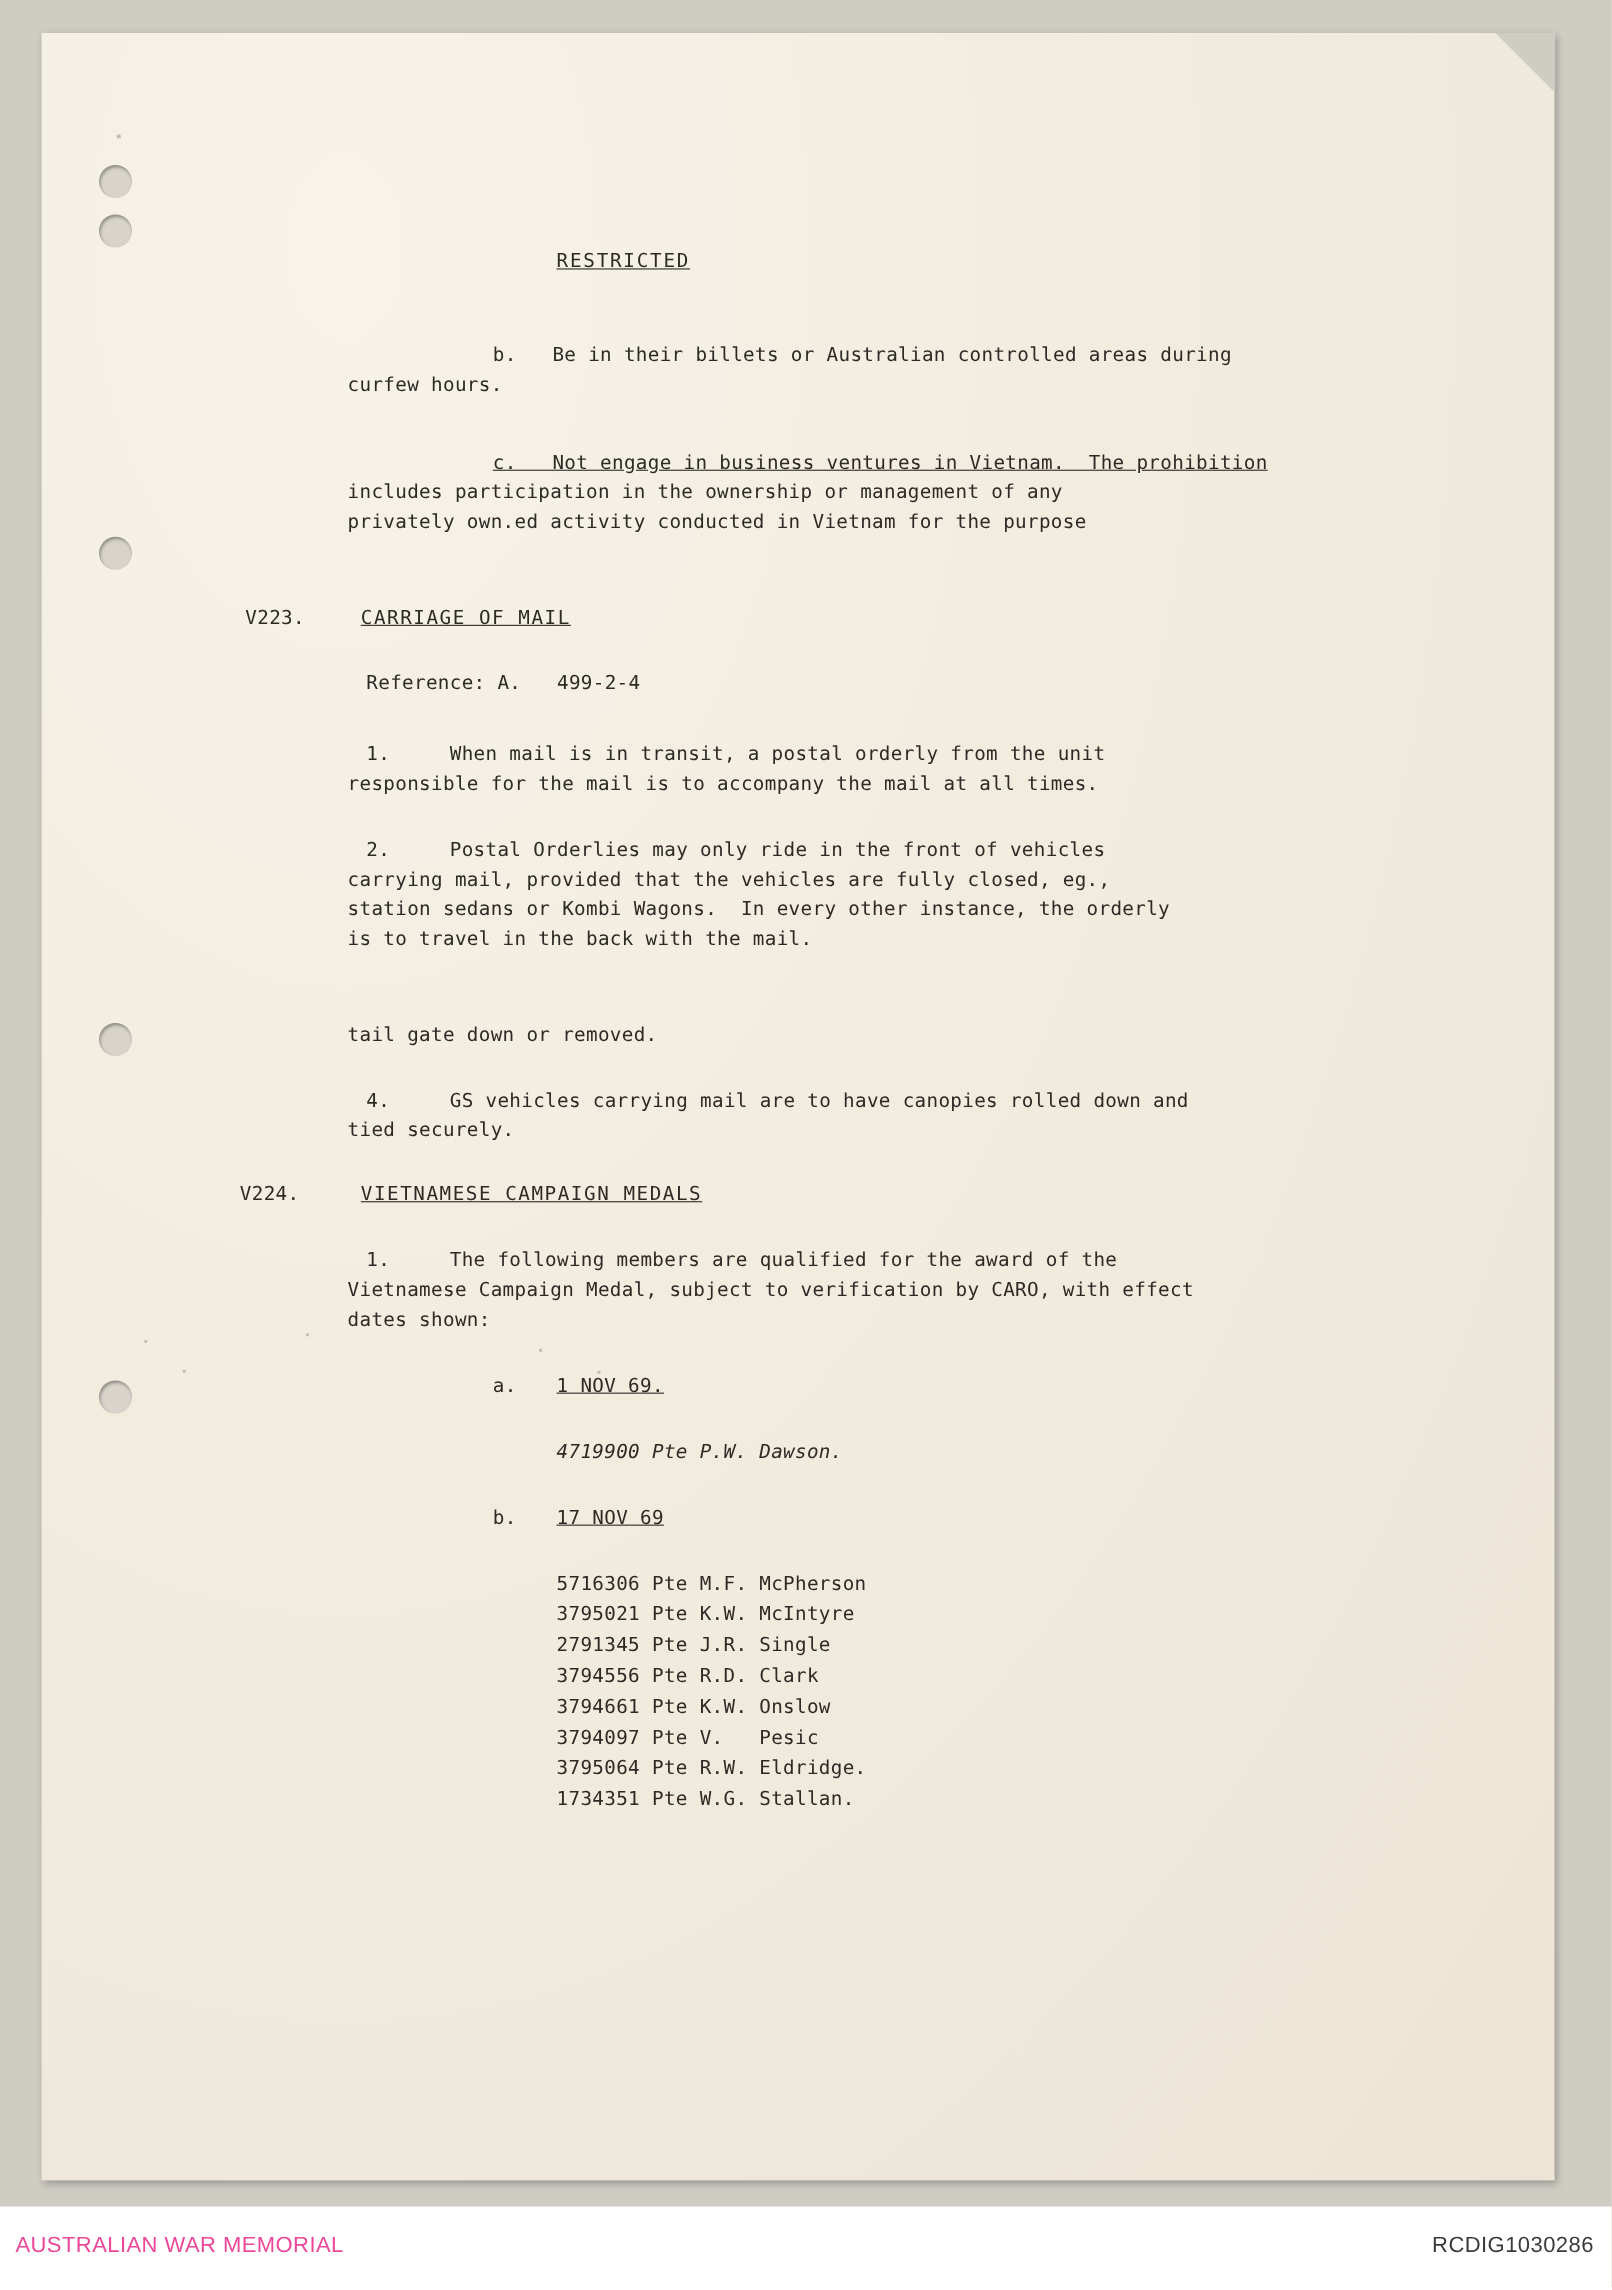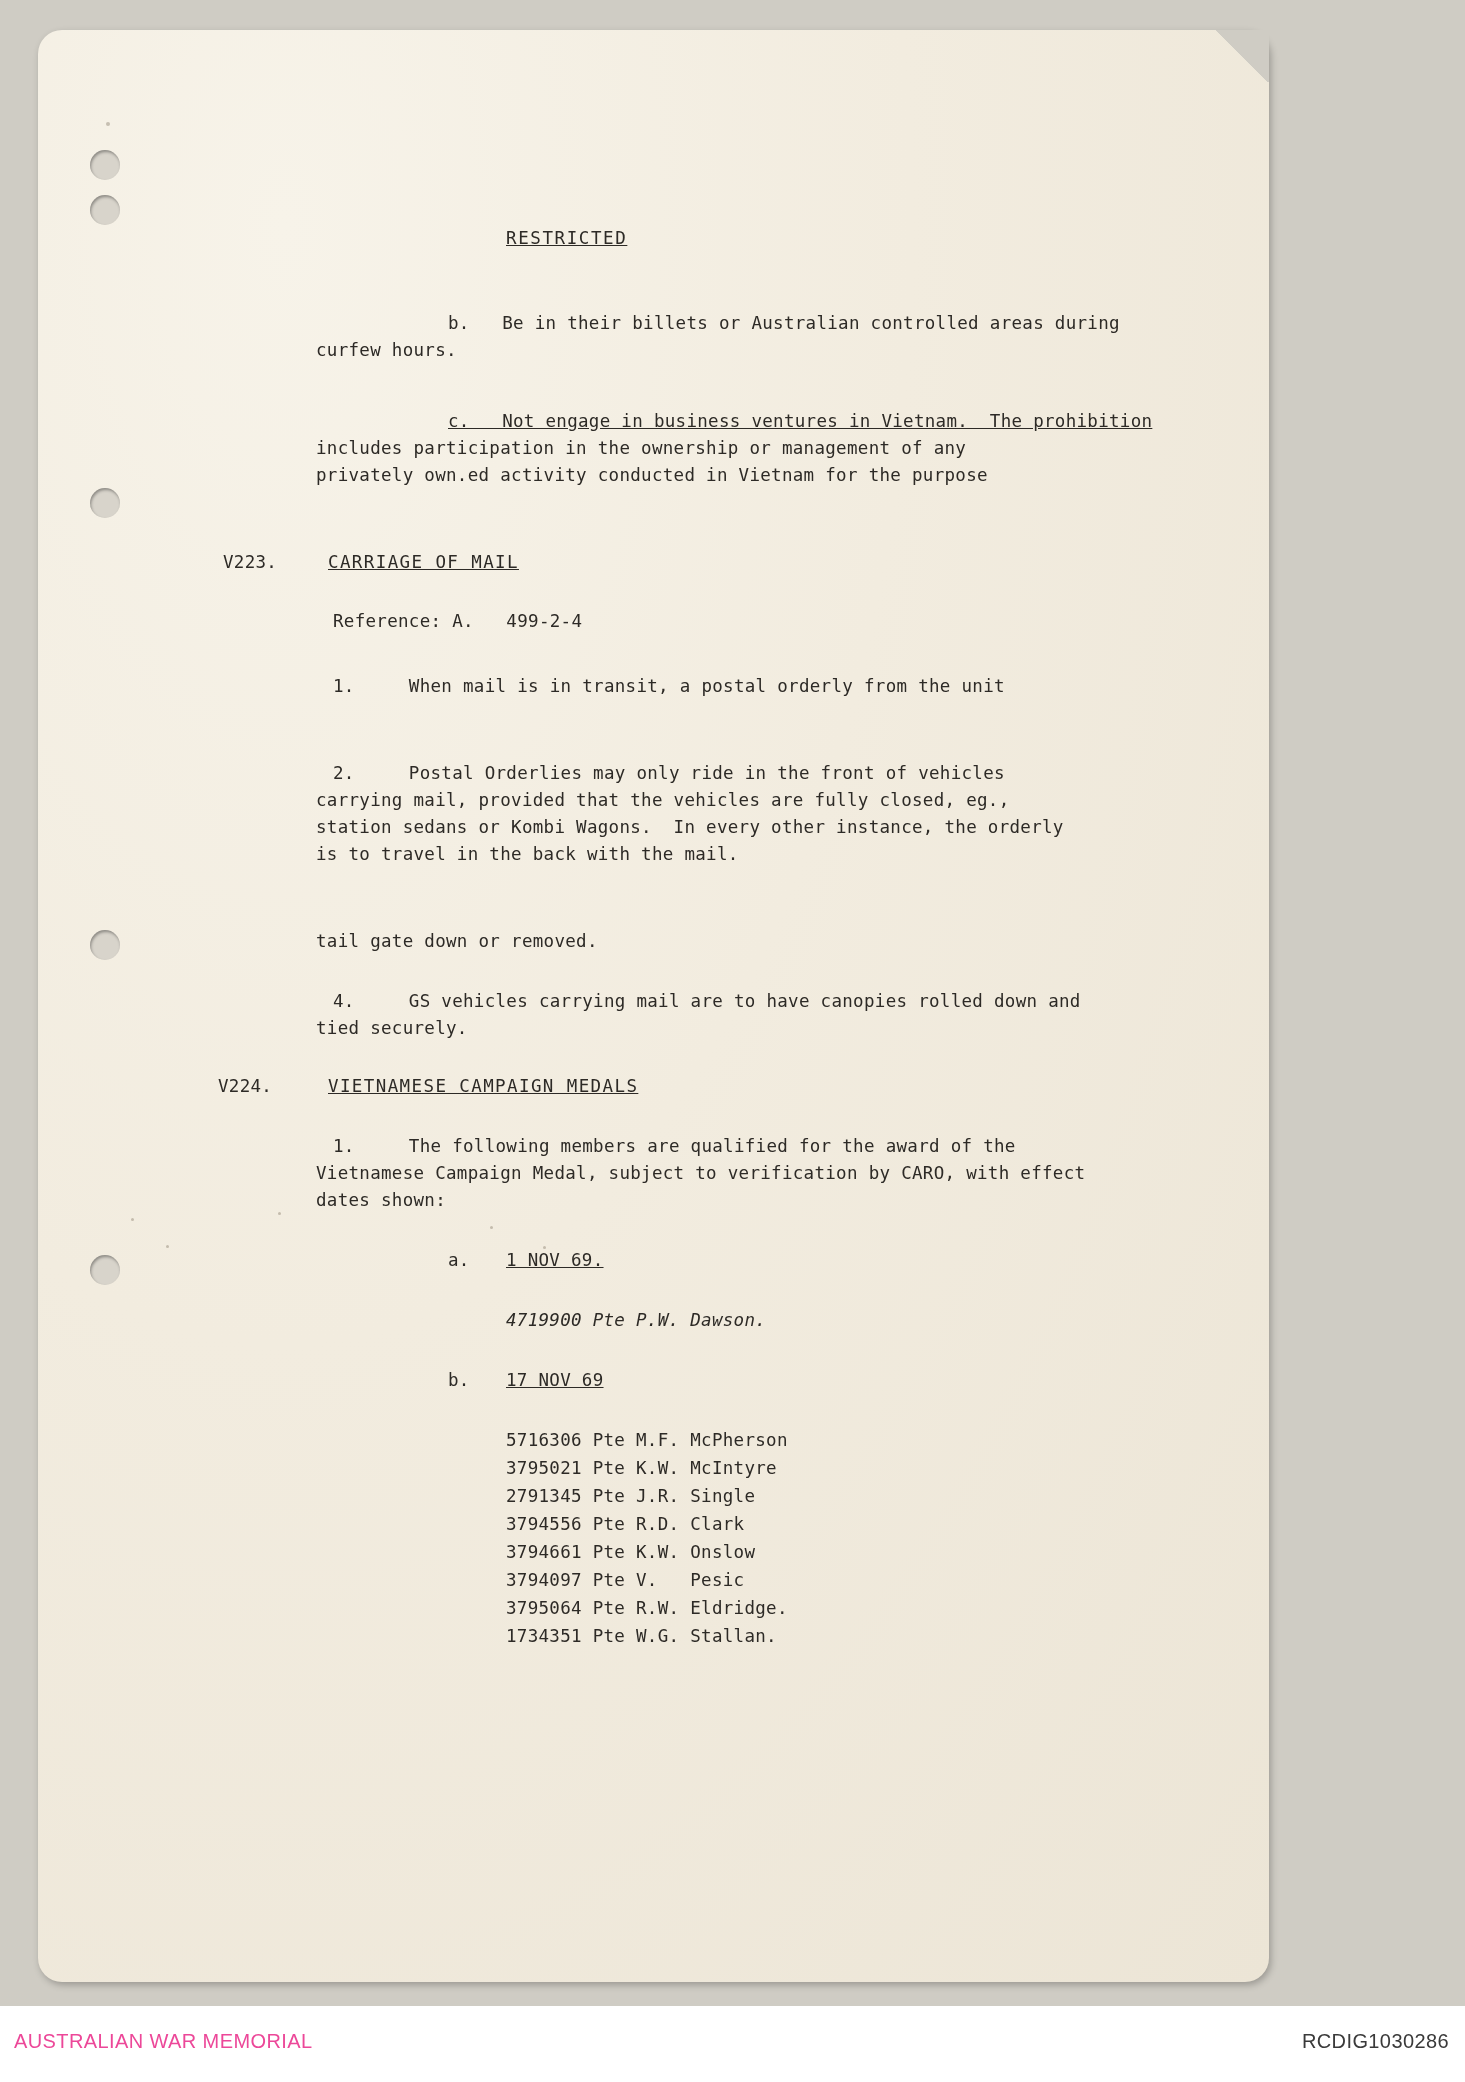"RESTRICTED" #page-sheet { border-radius: 24px -> none; width: 1231px -> 1375px }
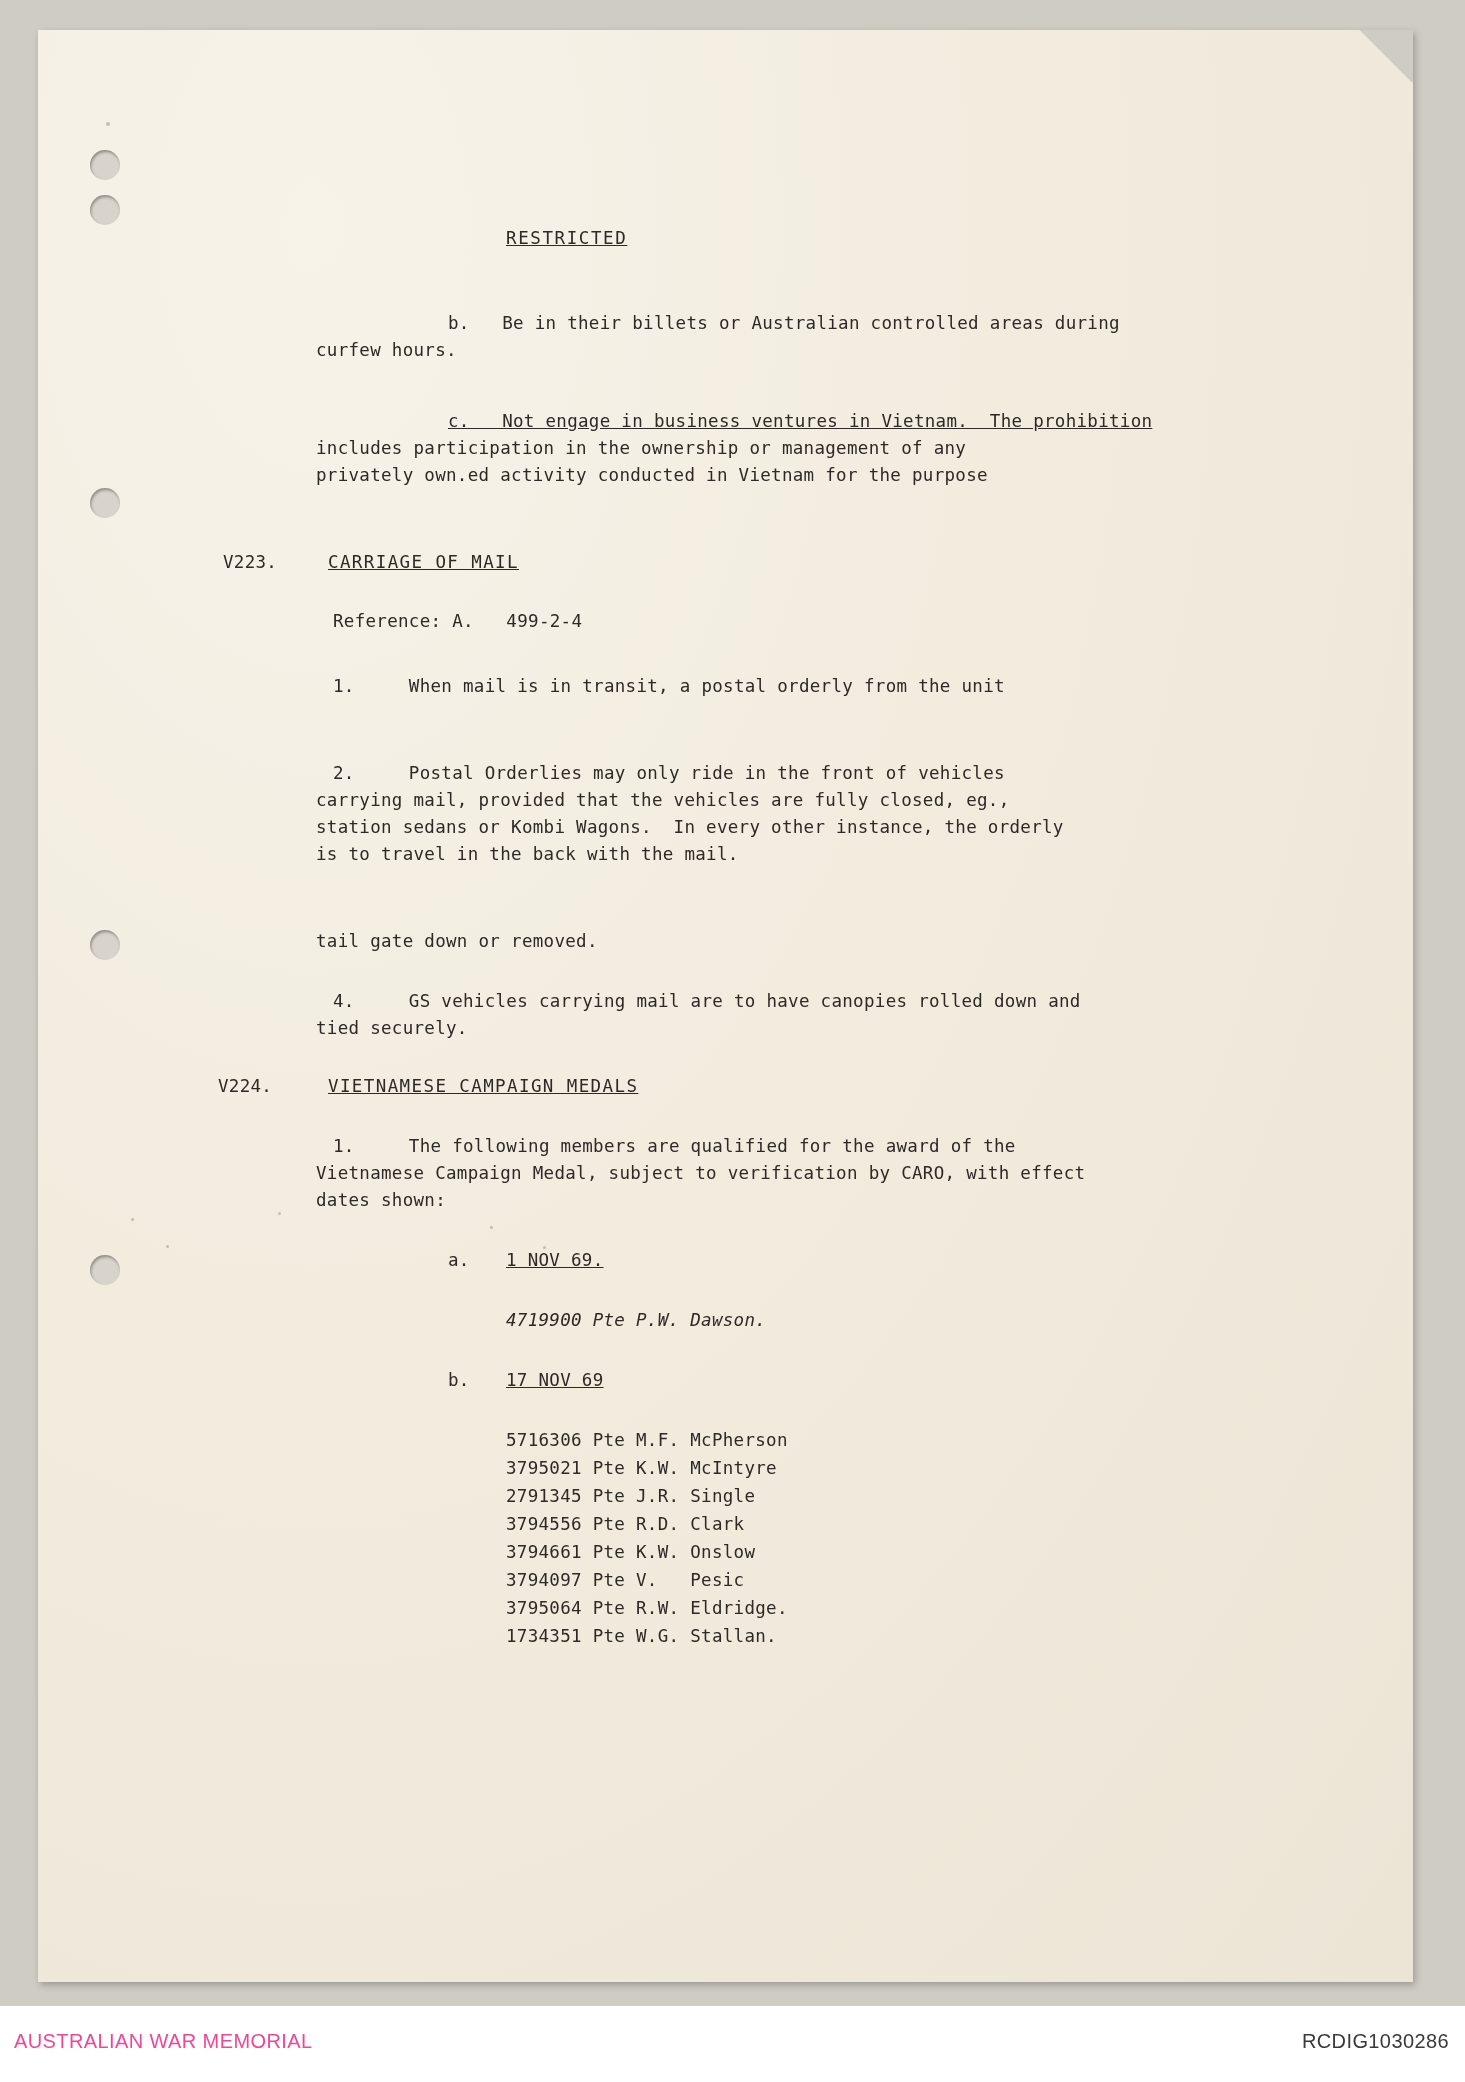"responsible for the mail is" div.ln { html: none -> <div>responsible for the mail is to accompany the mail at all times.</div> }
